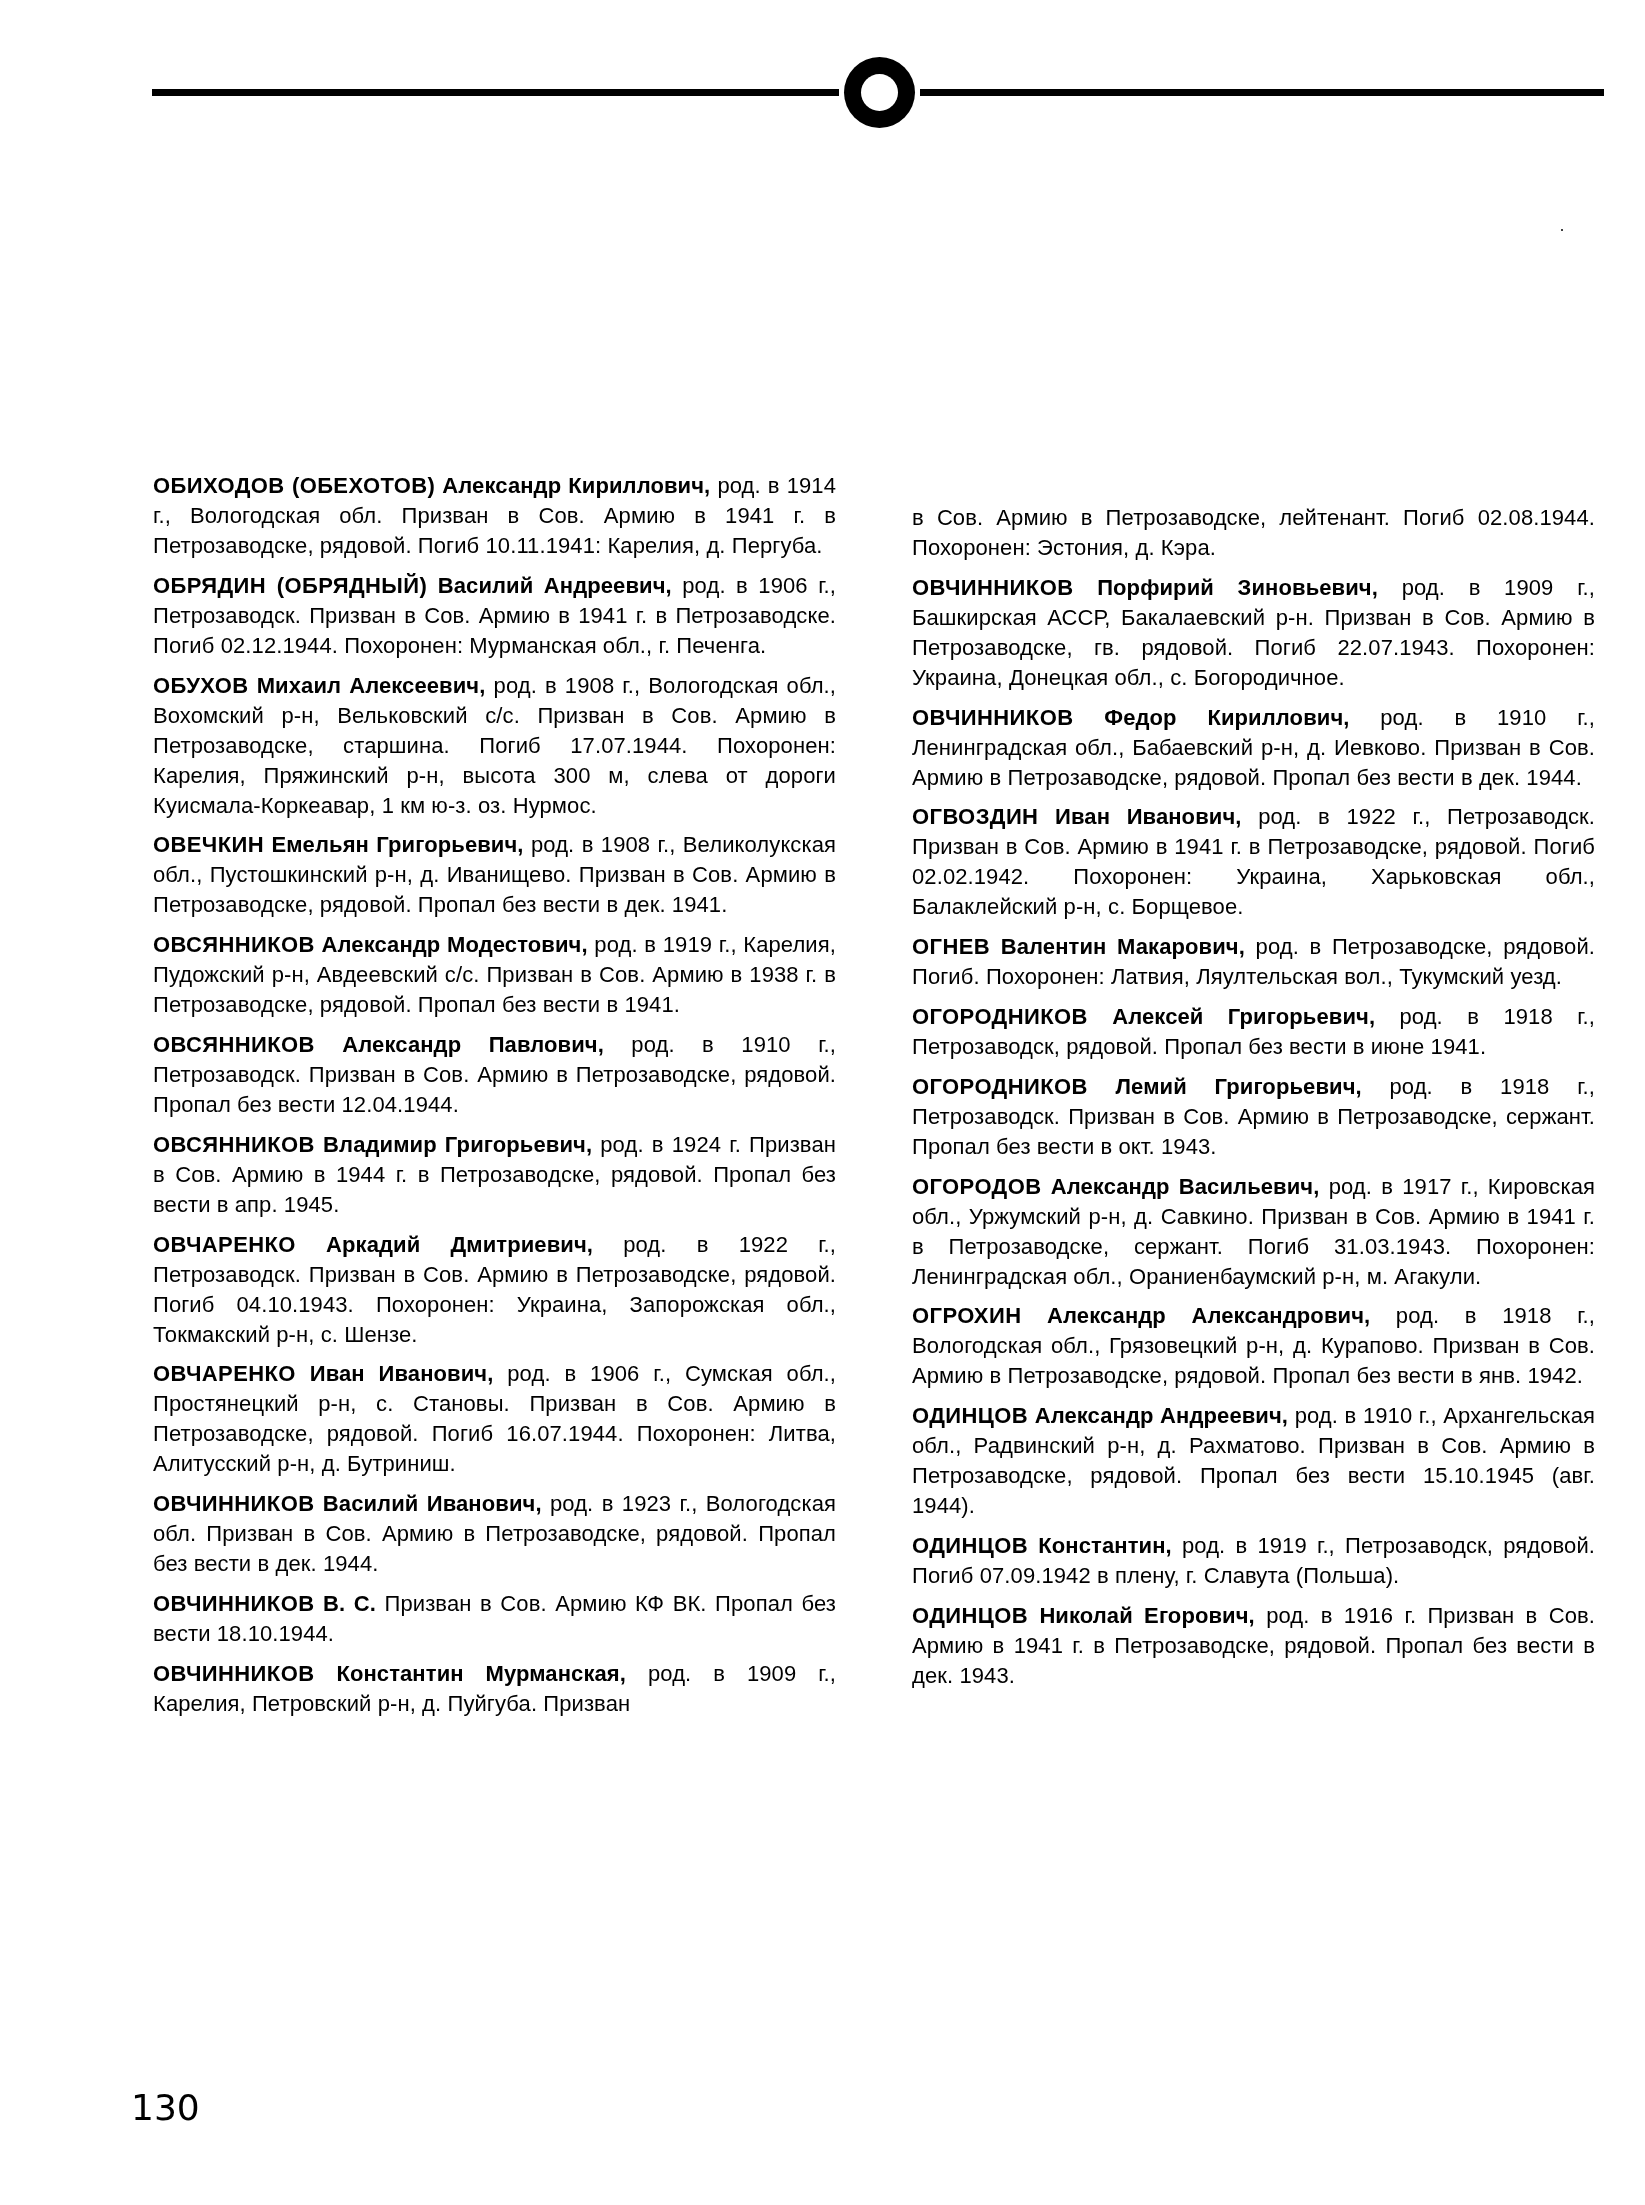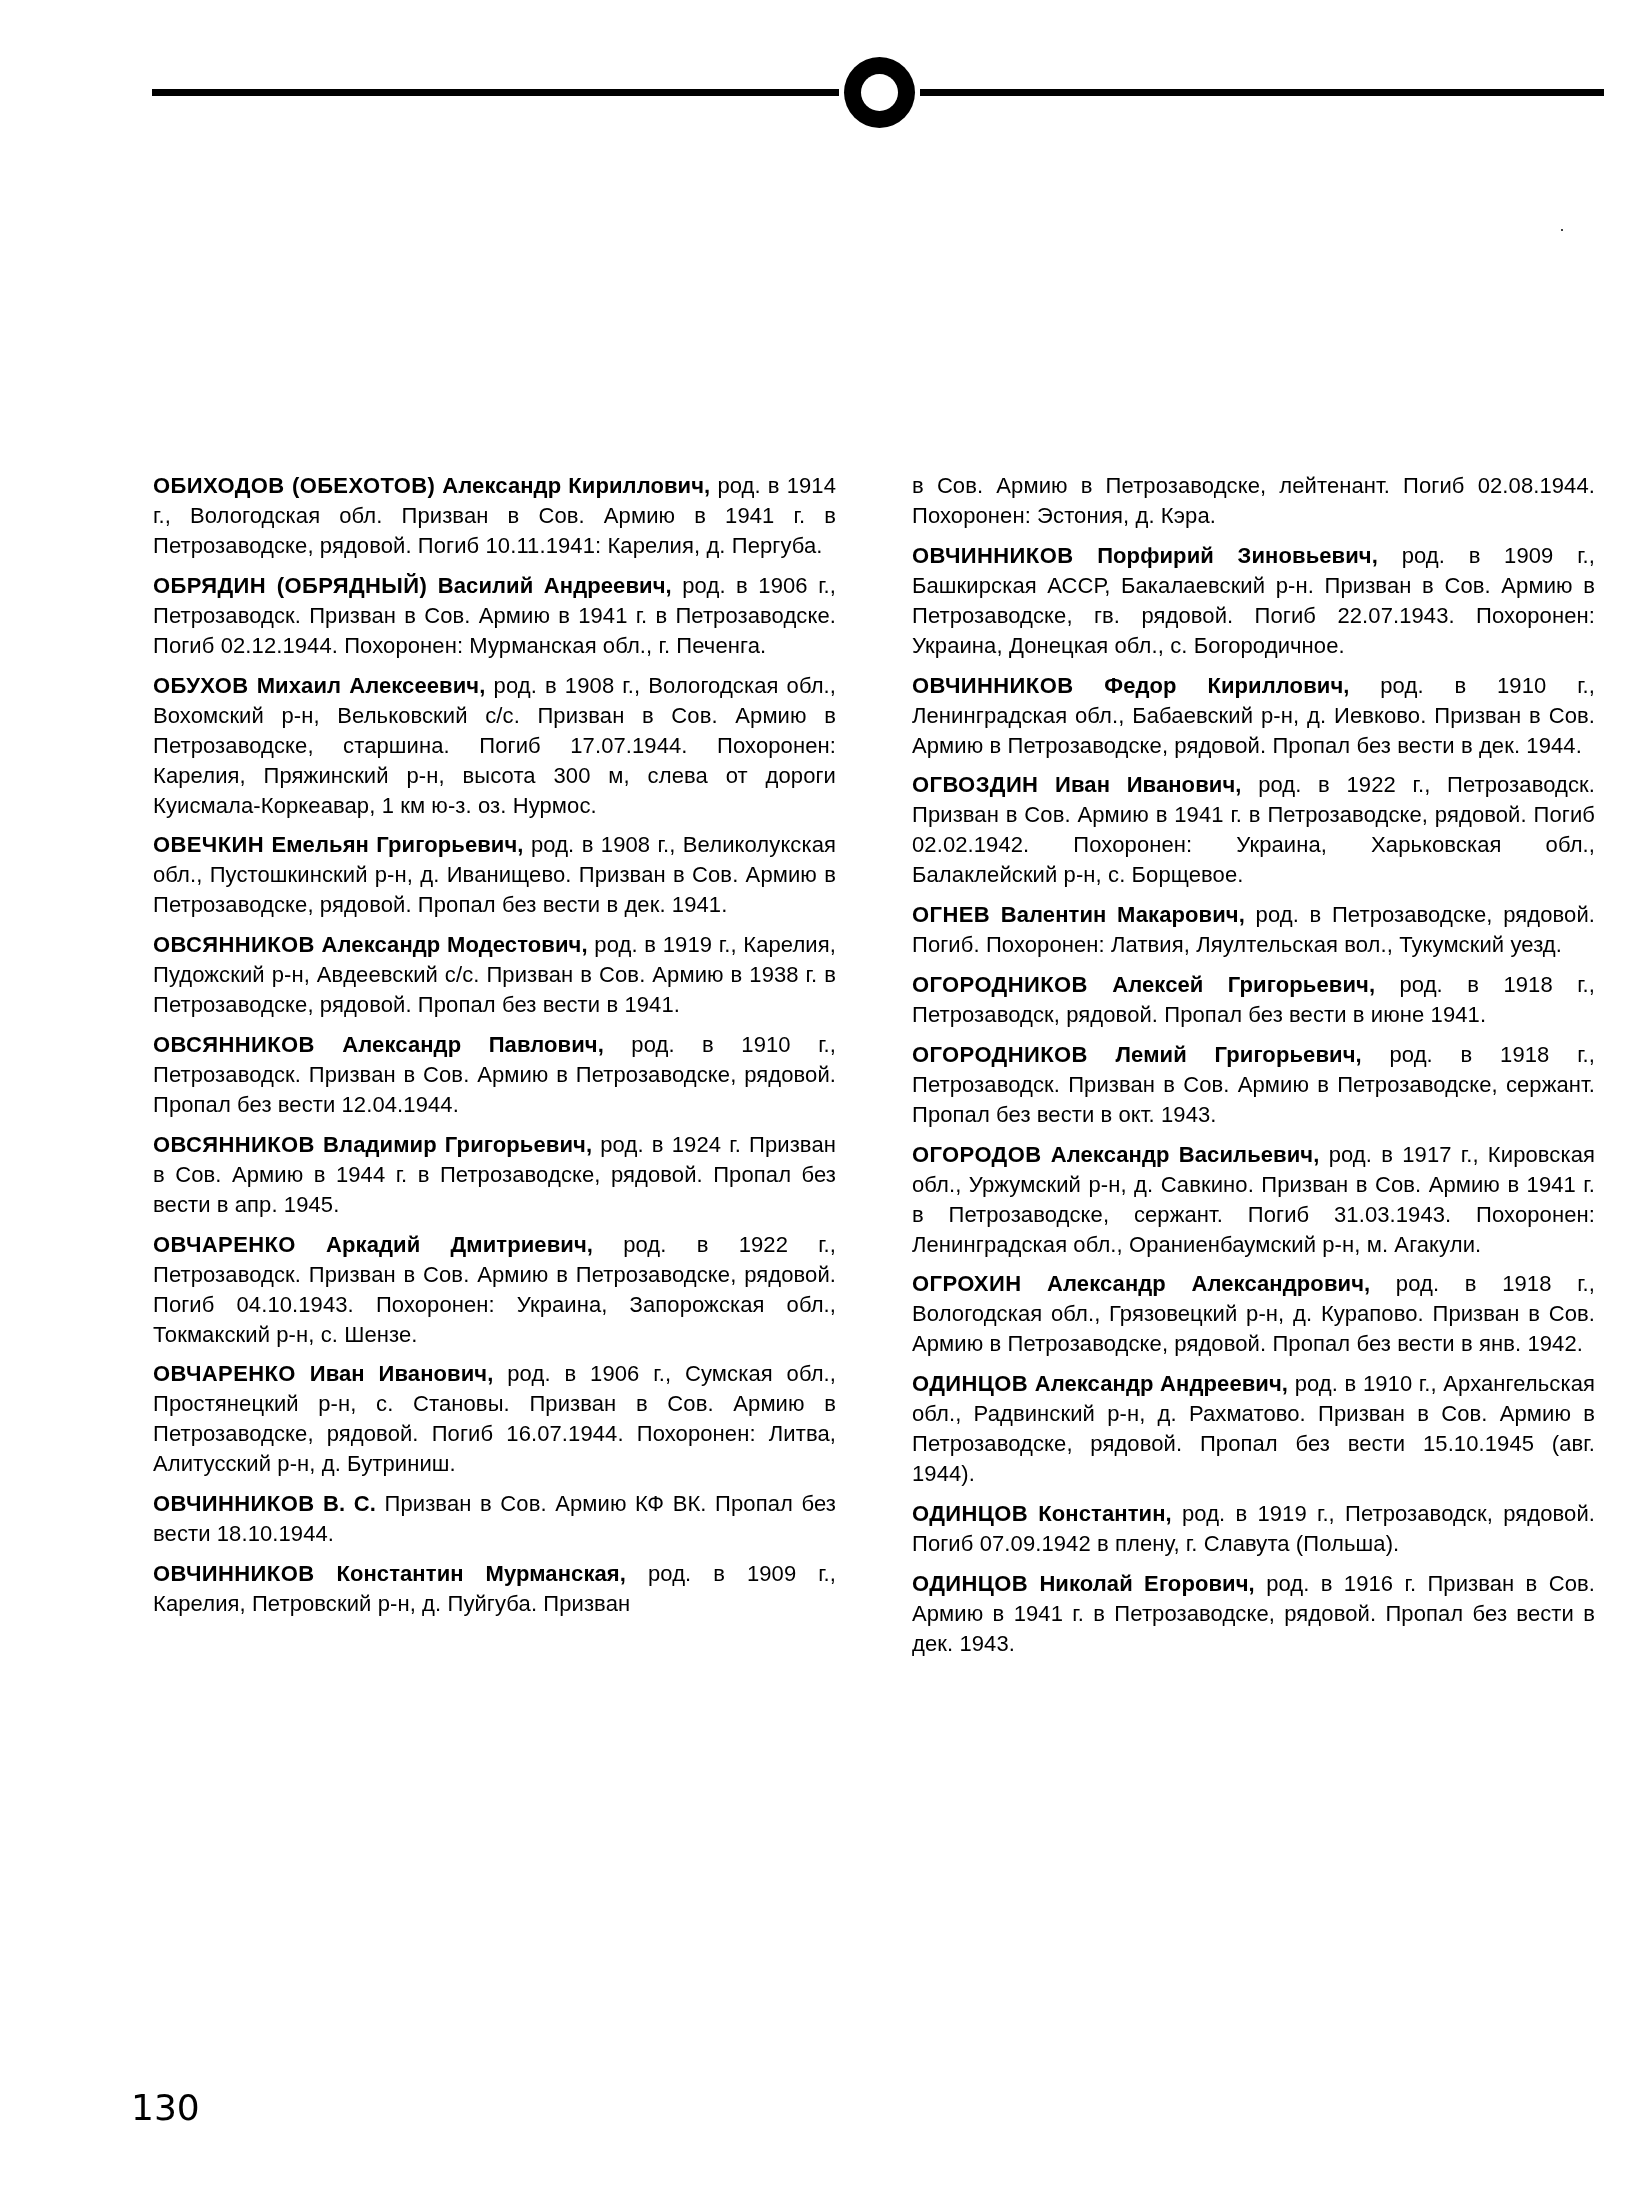"в Сов. Армию в Петрозаводске," .col-right { margin-top: none -> 32px }
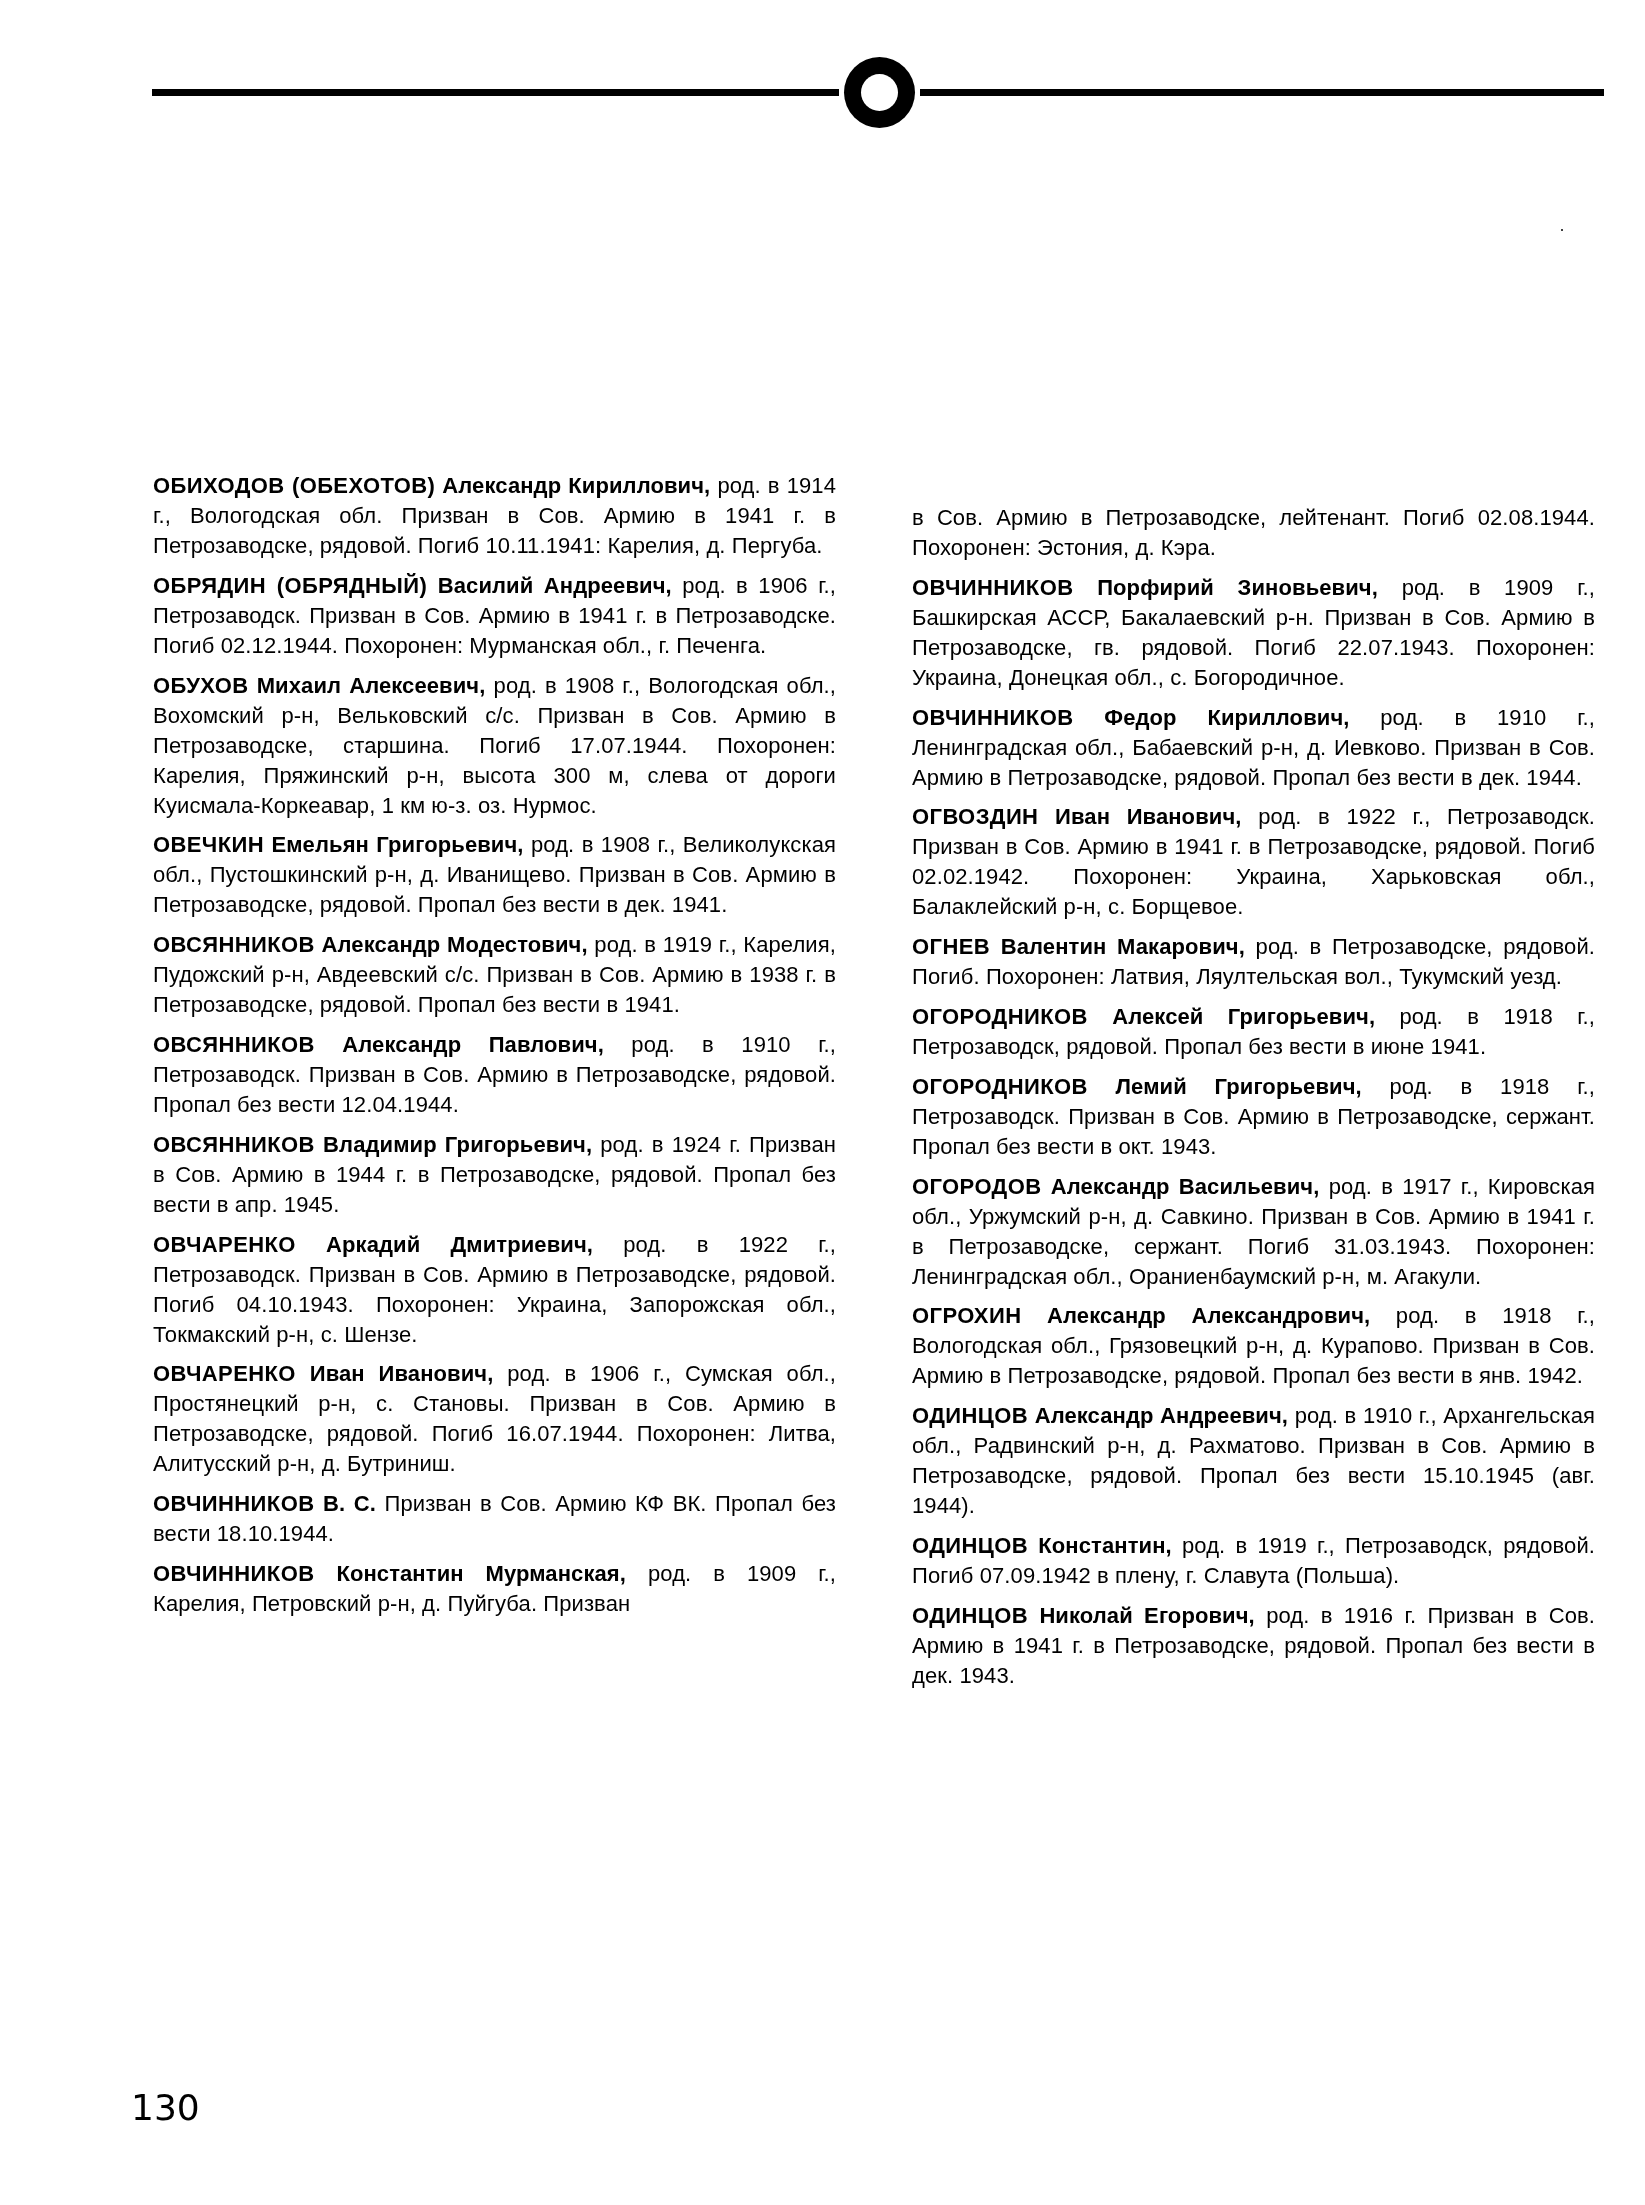"ОВЧИННИКОВ Василий Иванович, род. в" p.entry { html: none -> <p><span>ОВЧИННИКОВ</span> <span>Василий Иванович,</span> <span>род. в 1923 г., Вологодская обл. Призван в Сов. Армию в Петрозаводске, рядовой. Пропал без вести в дек. 1944.</span></p> }
